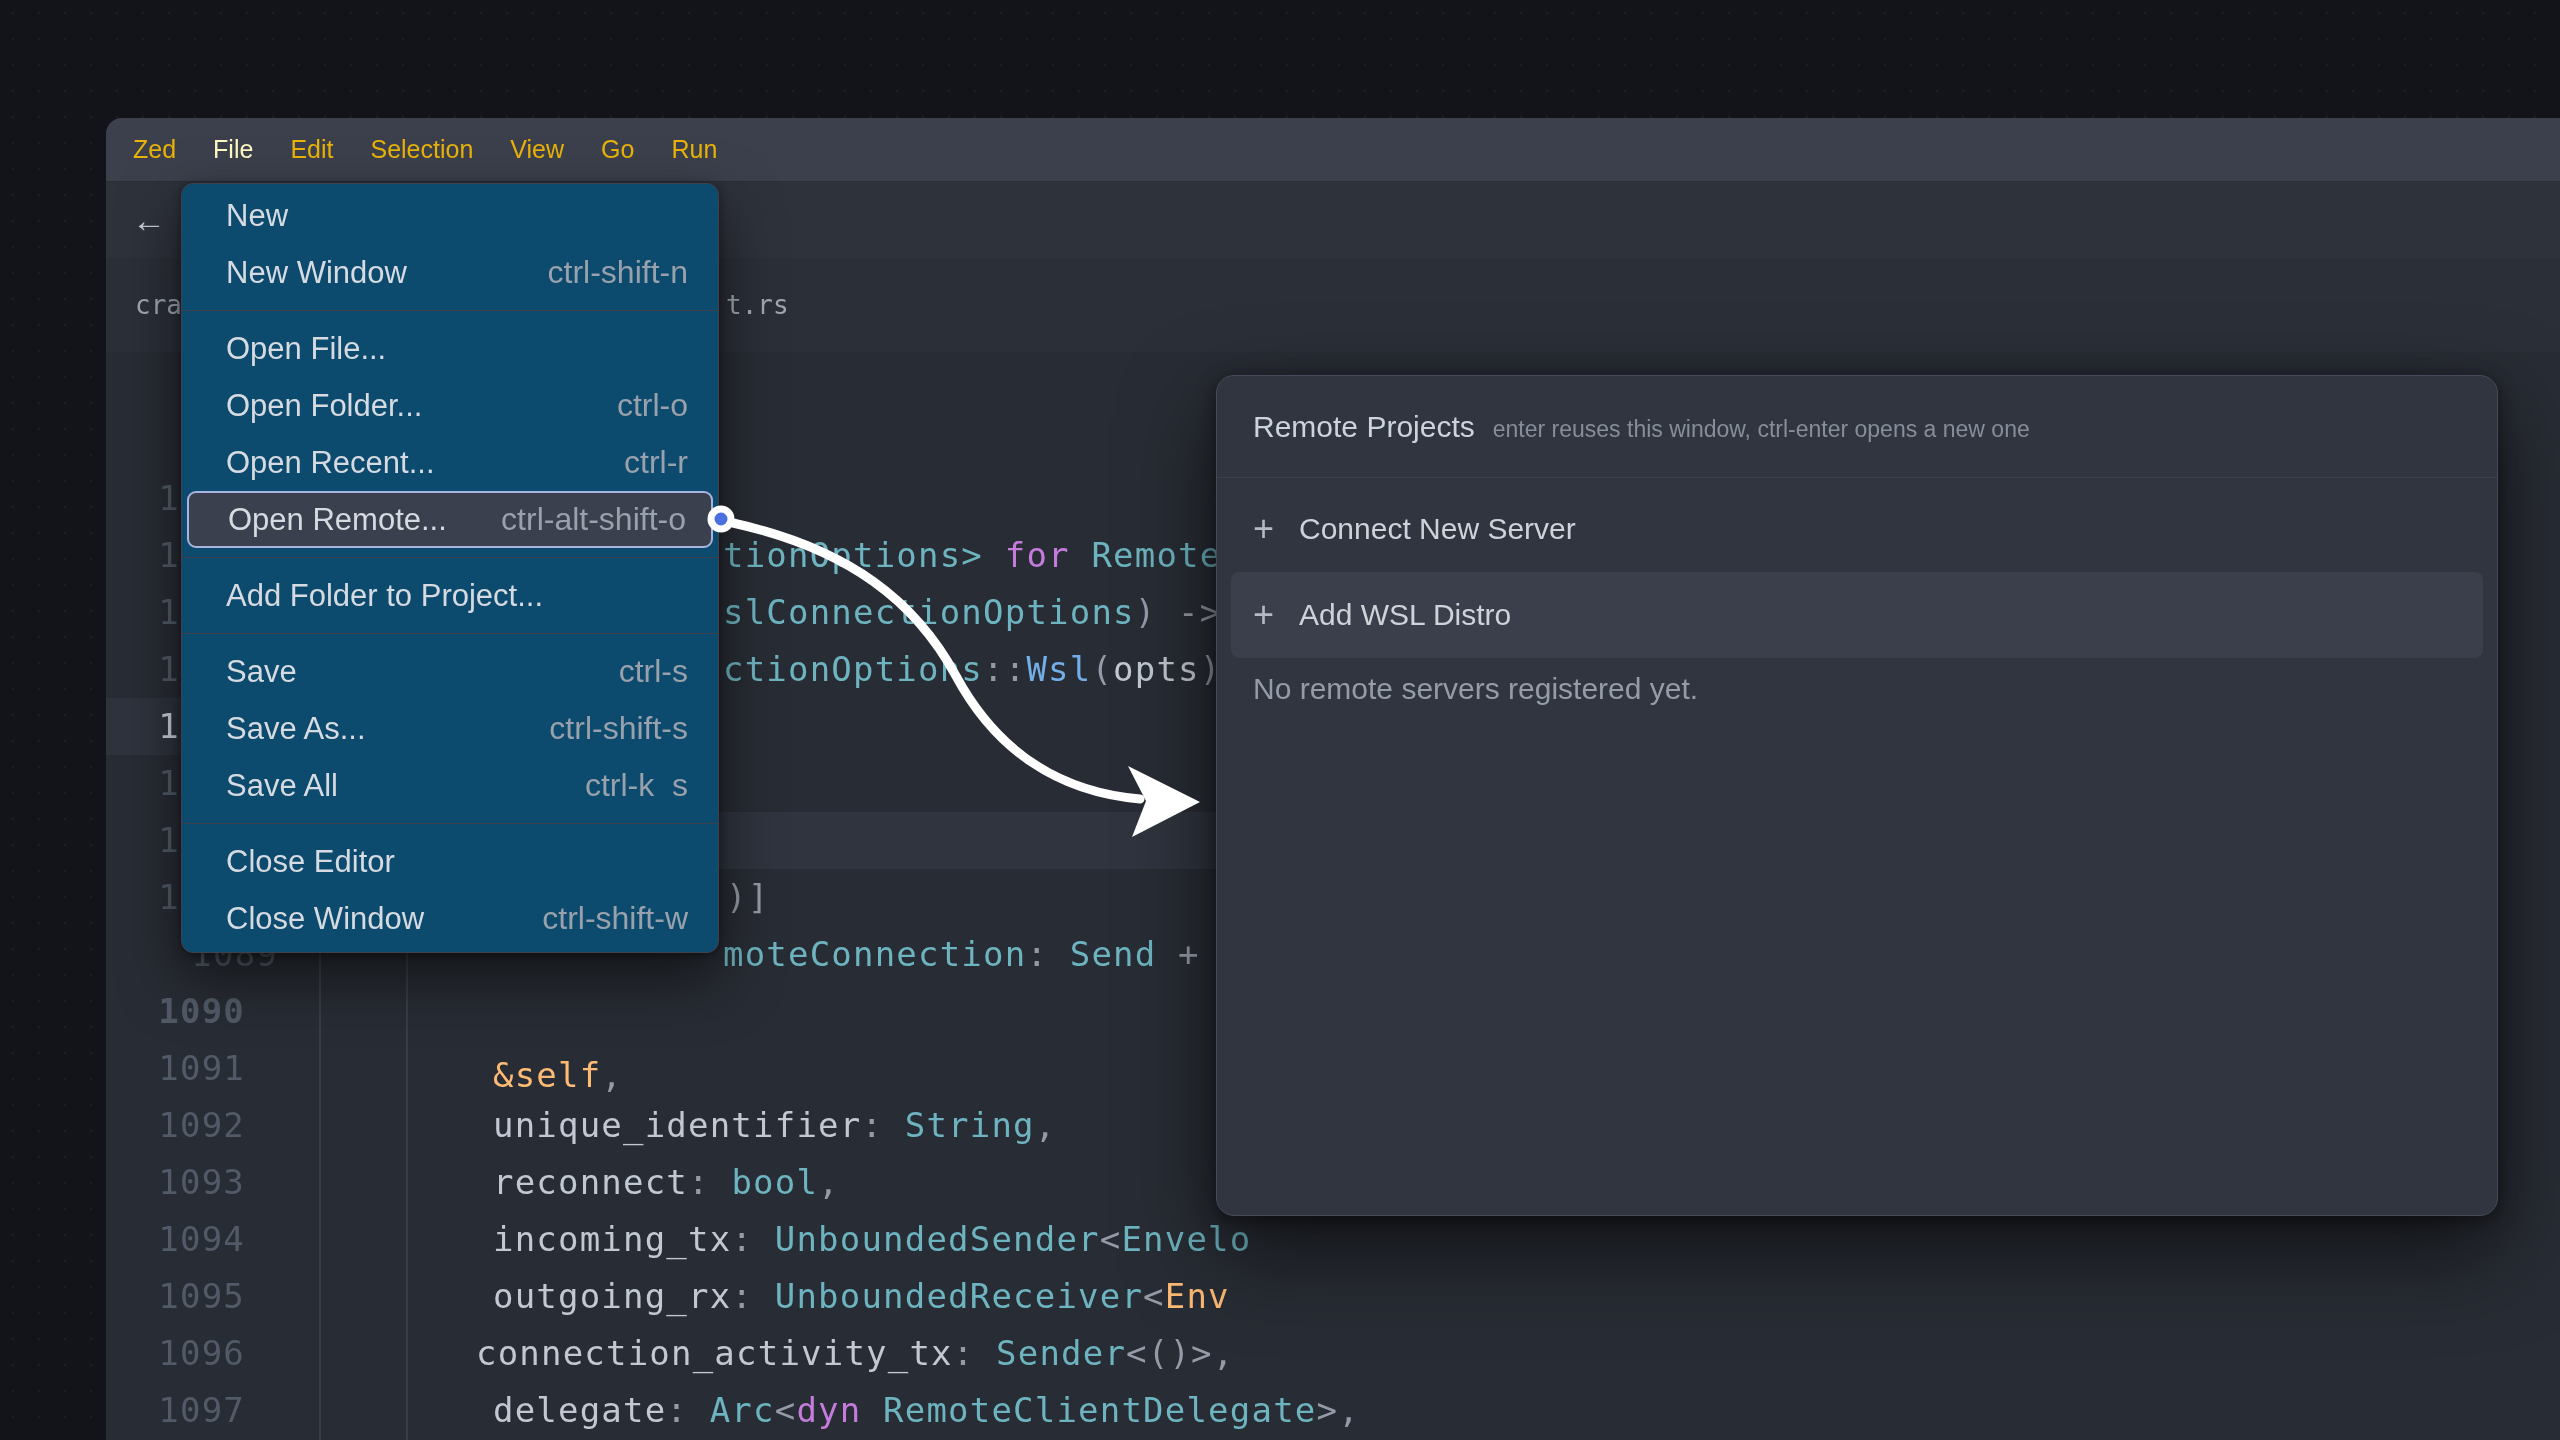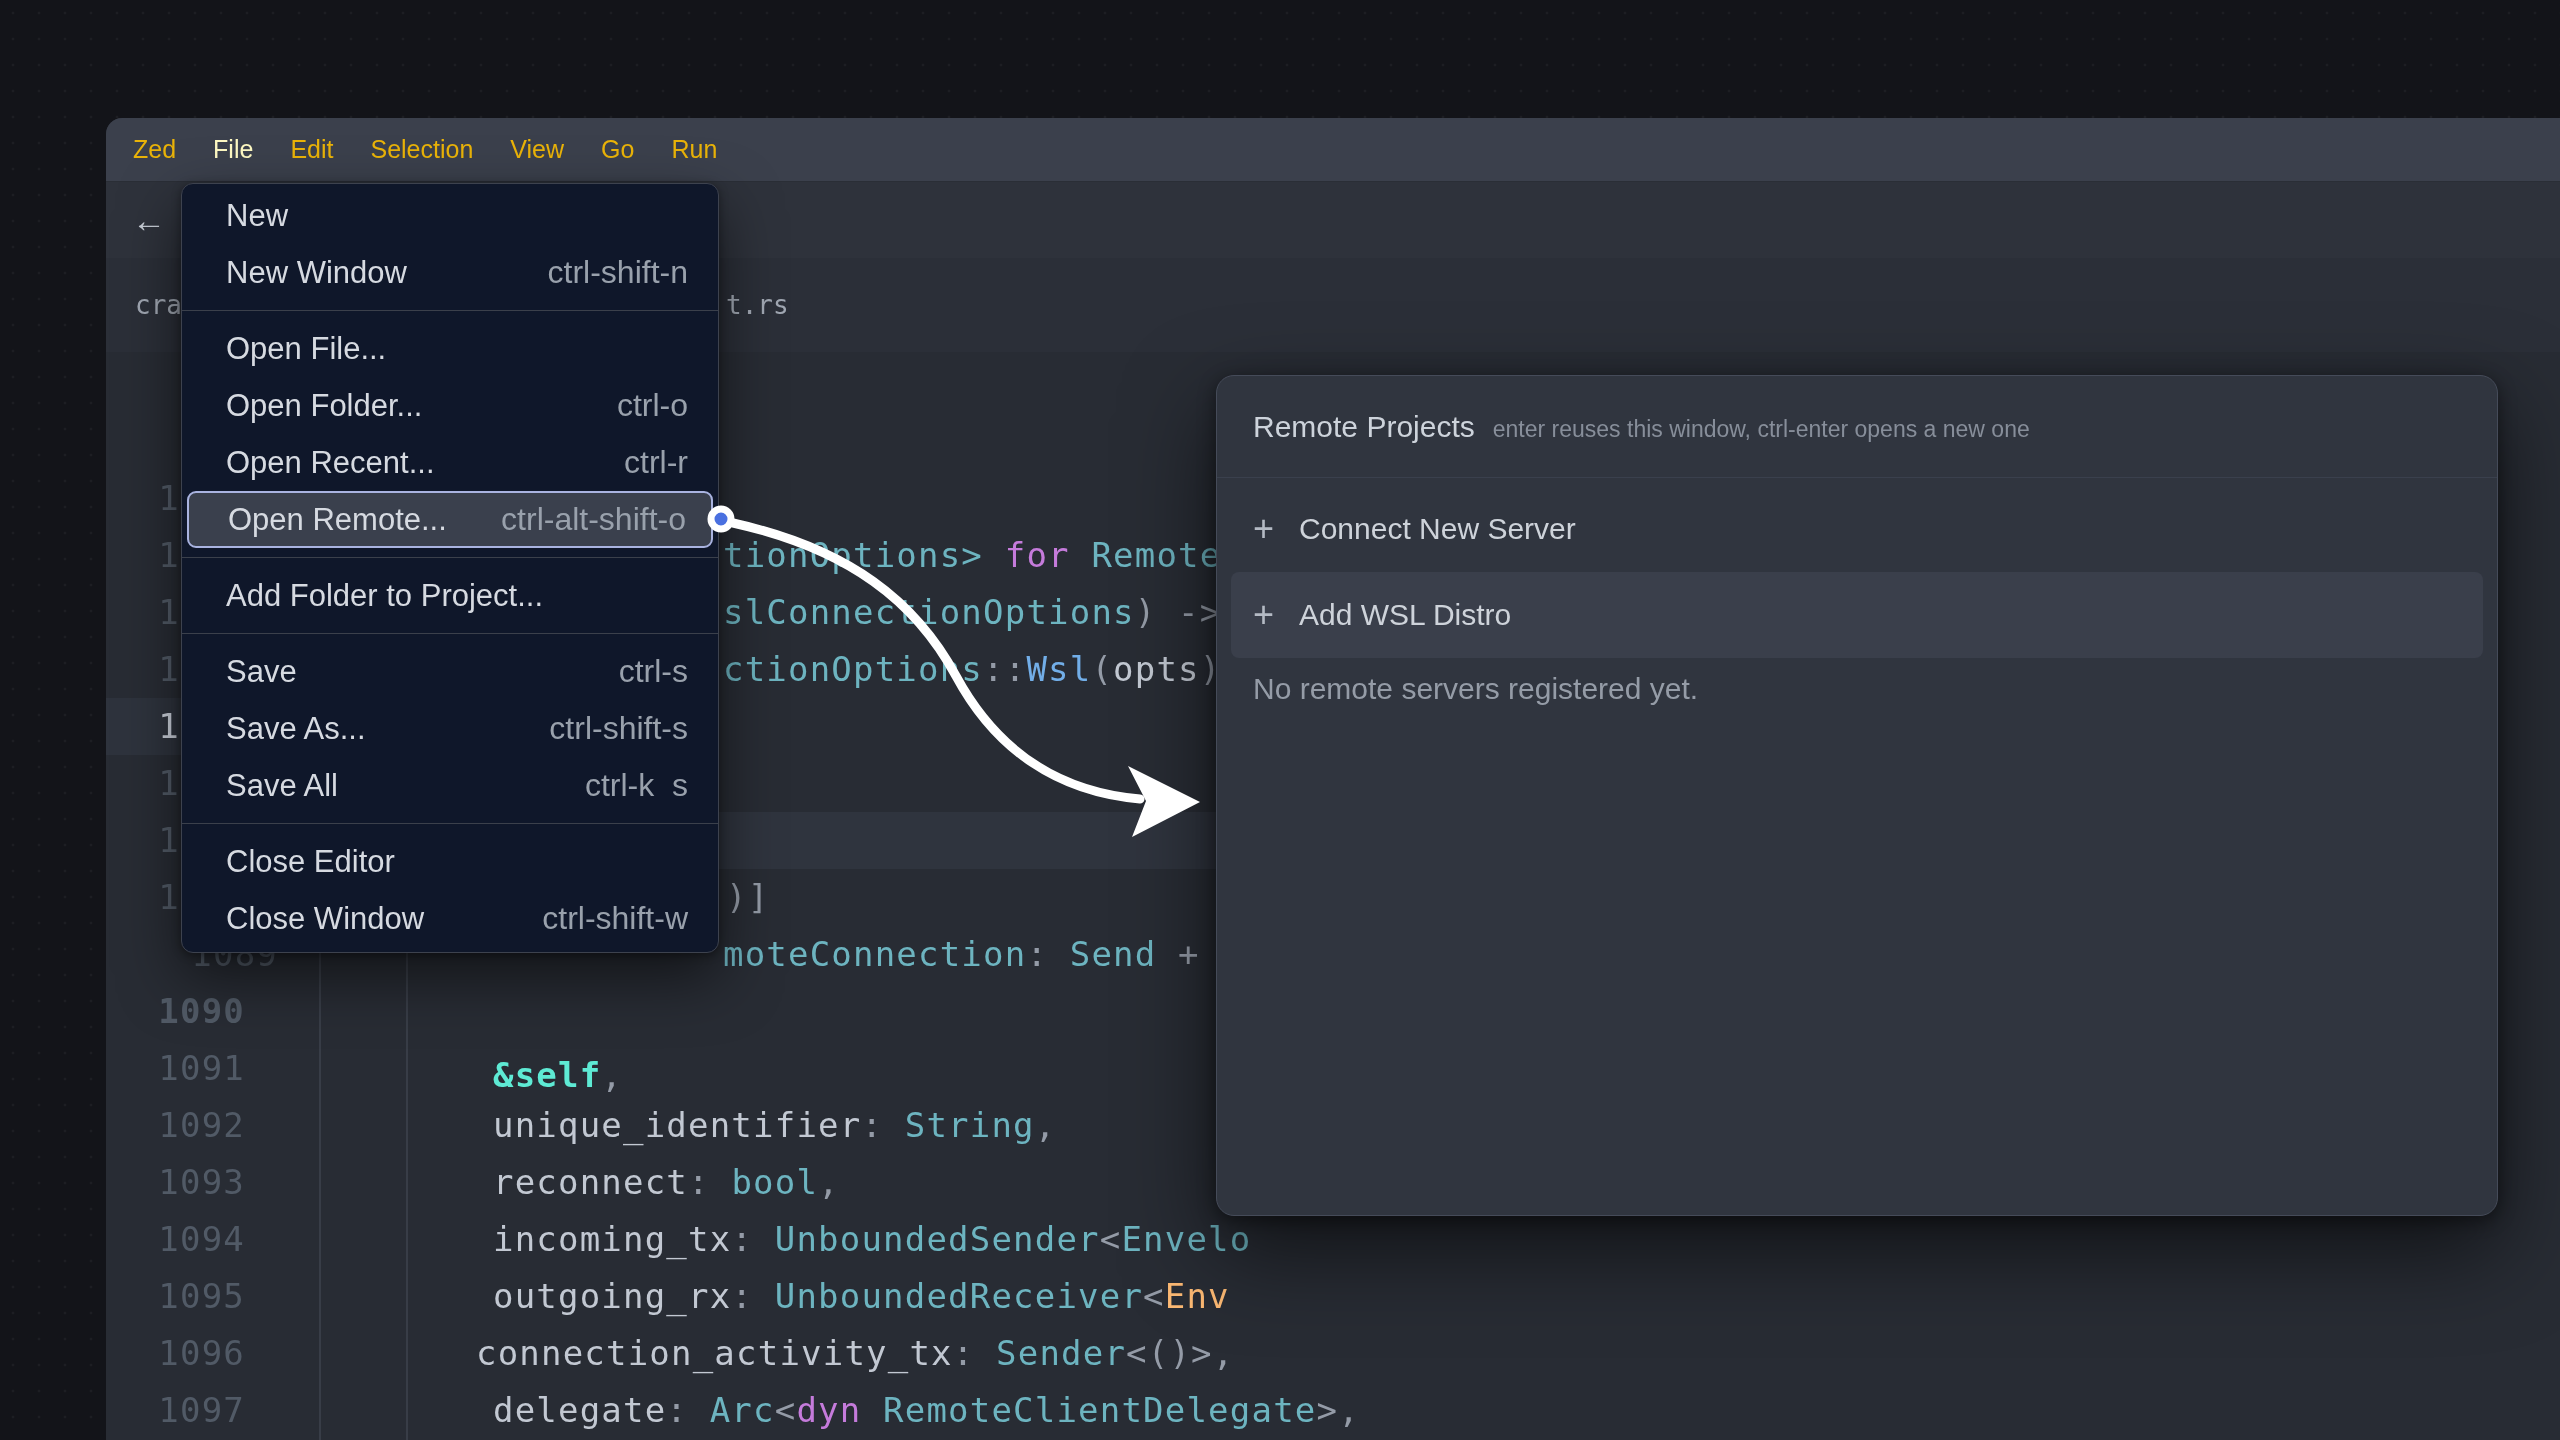"New" #file-menu { background: #0f172a -> #0c4a6e }
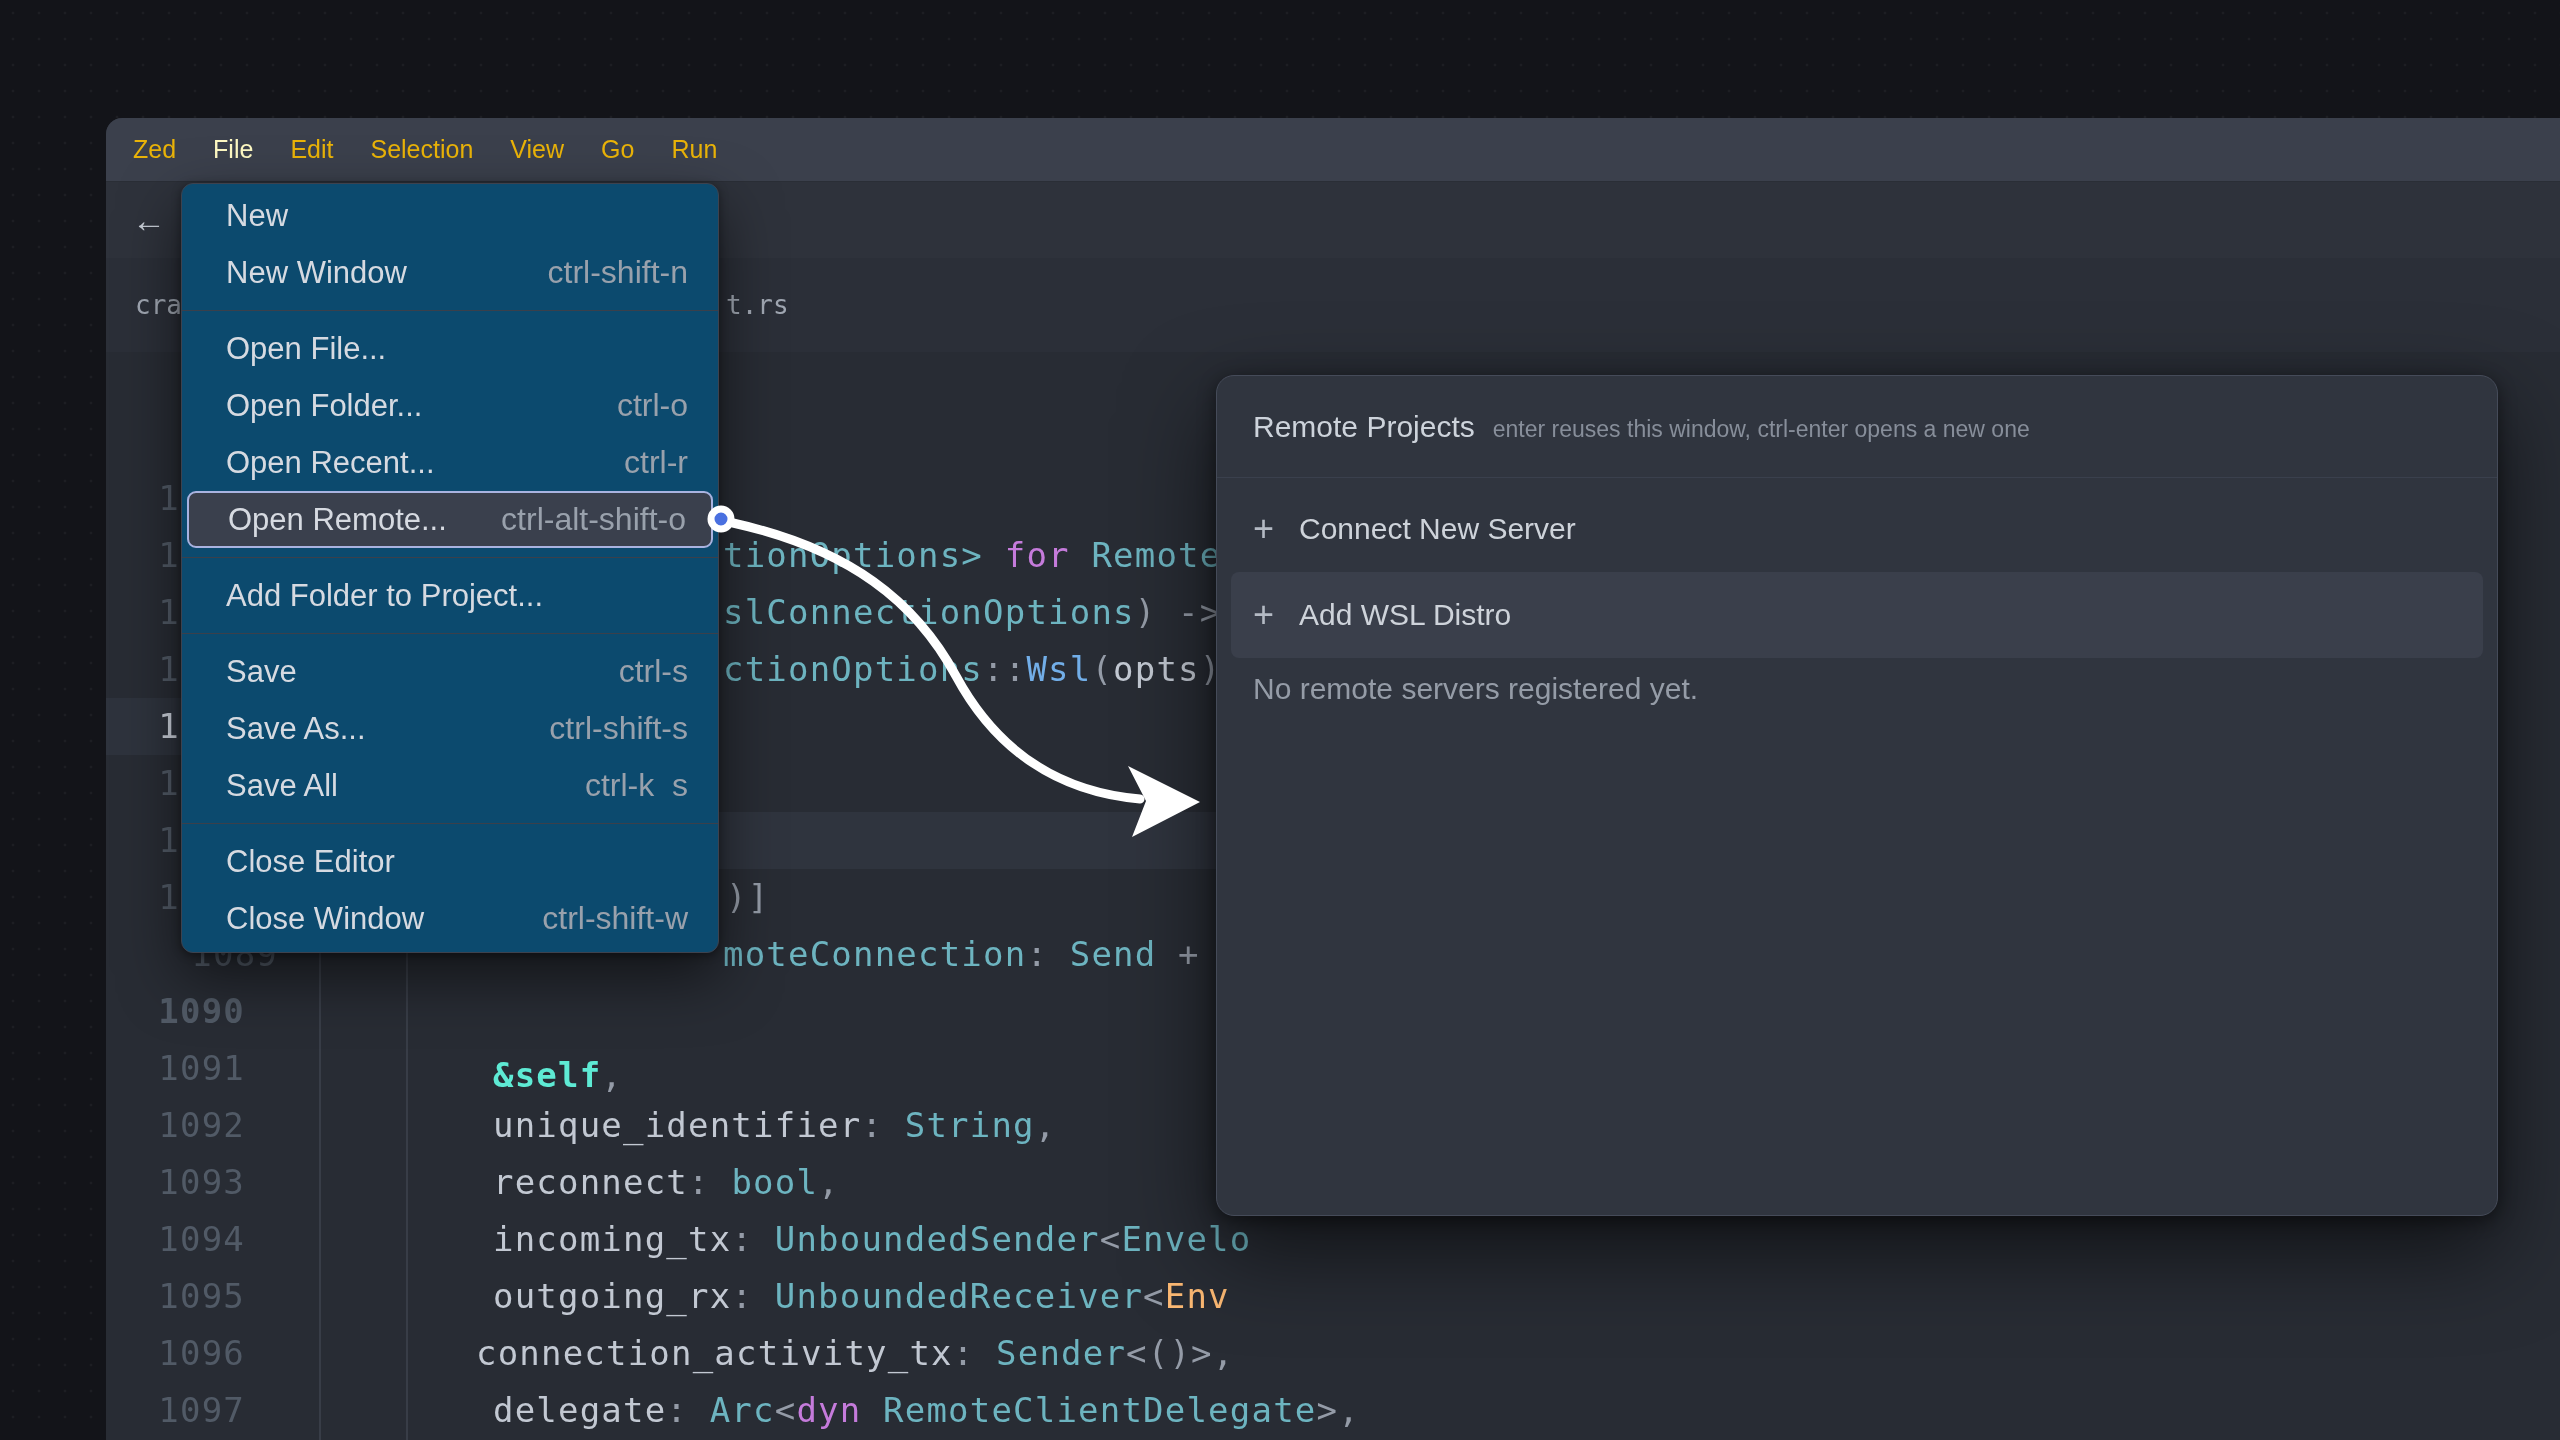"&self" span { color: #5eead4 -> #fdba74; font-weight: bold -> none }
